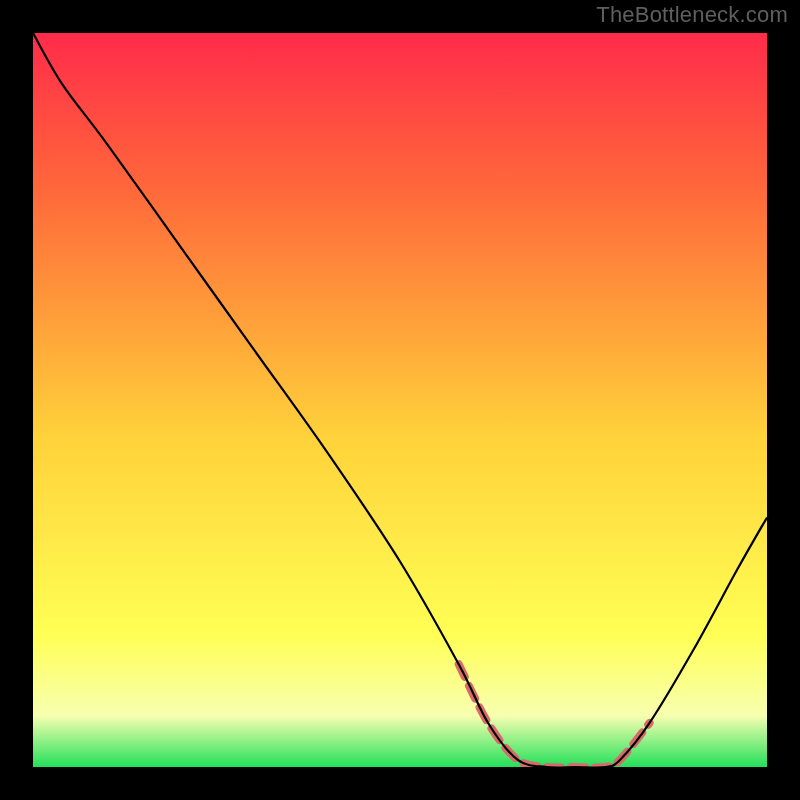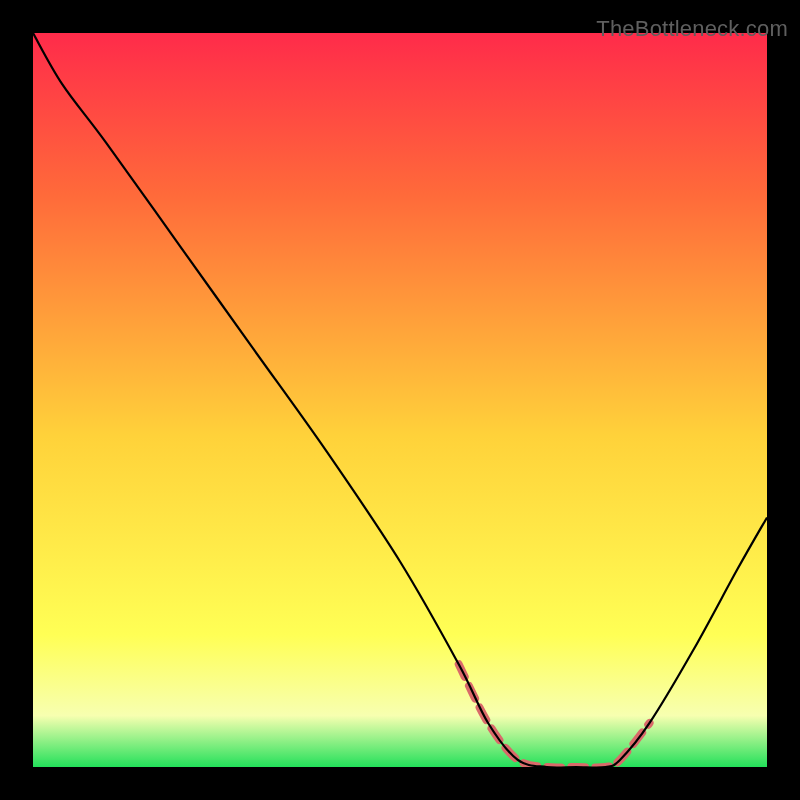"TheBottleneck.com" .watermark { top: 16px -> 2px }
